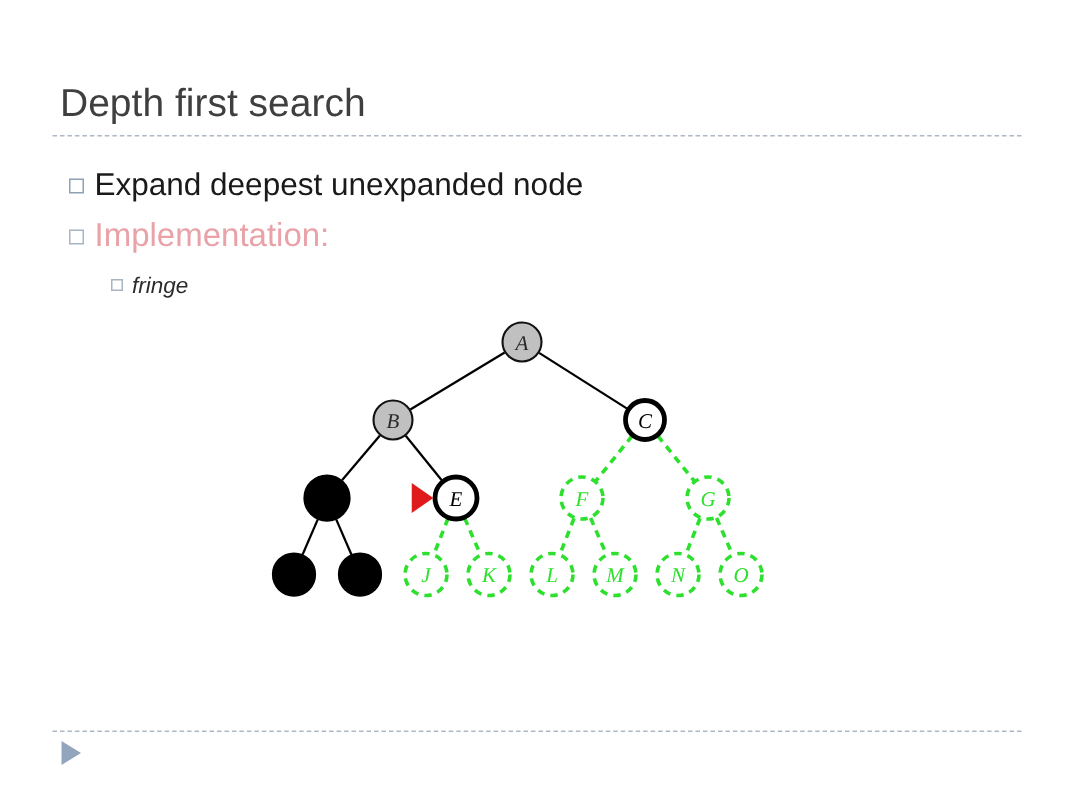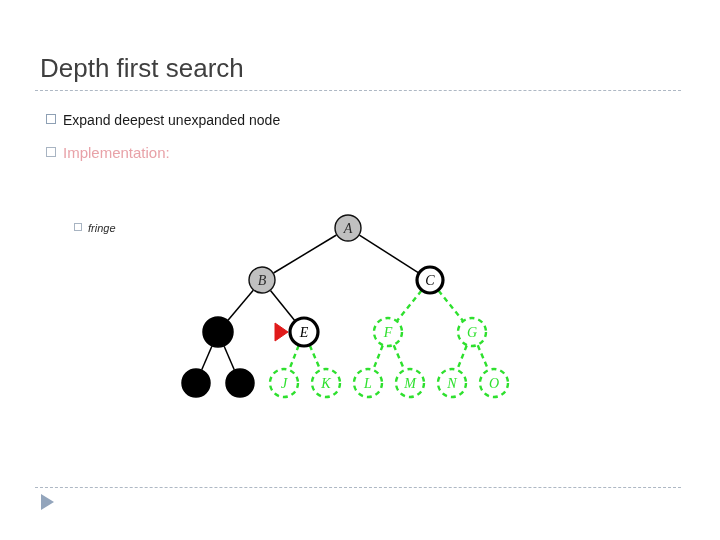"Expand deepest unexpanded node" #bullet-1 { font-size: 14px -> 21px }
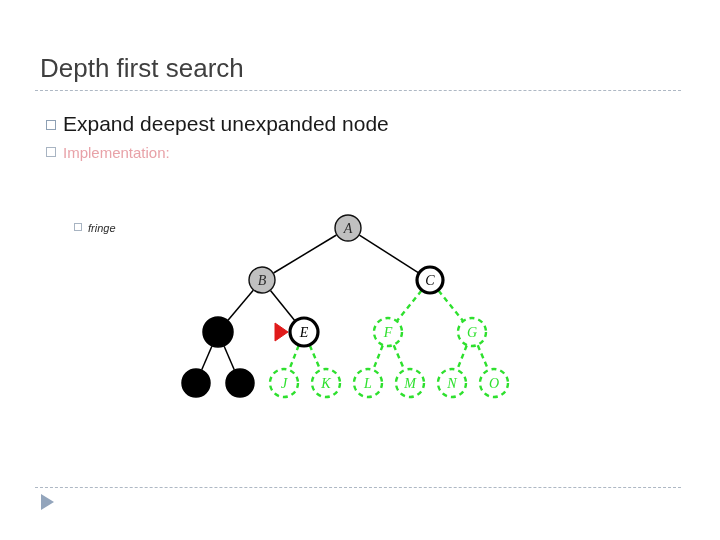"Implementation:" #bullet-2 { font-size: 15px -> 22px }
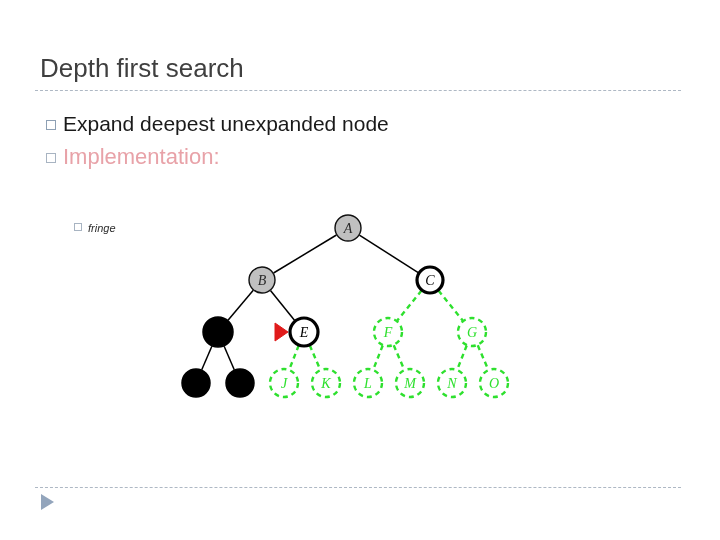"fringe" #bullet-3 { font-size: 11px -> 15px; margin-top: 40px -> none }
